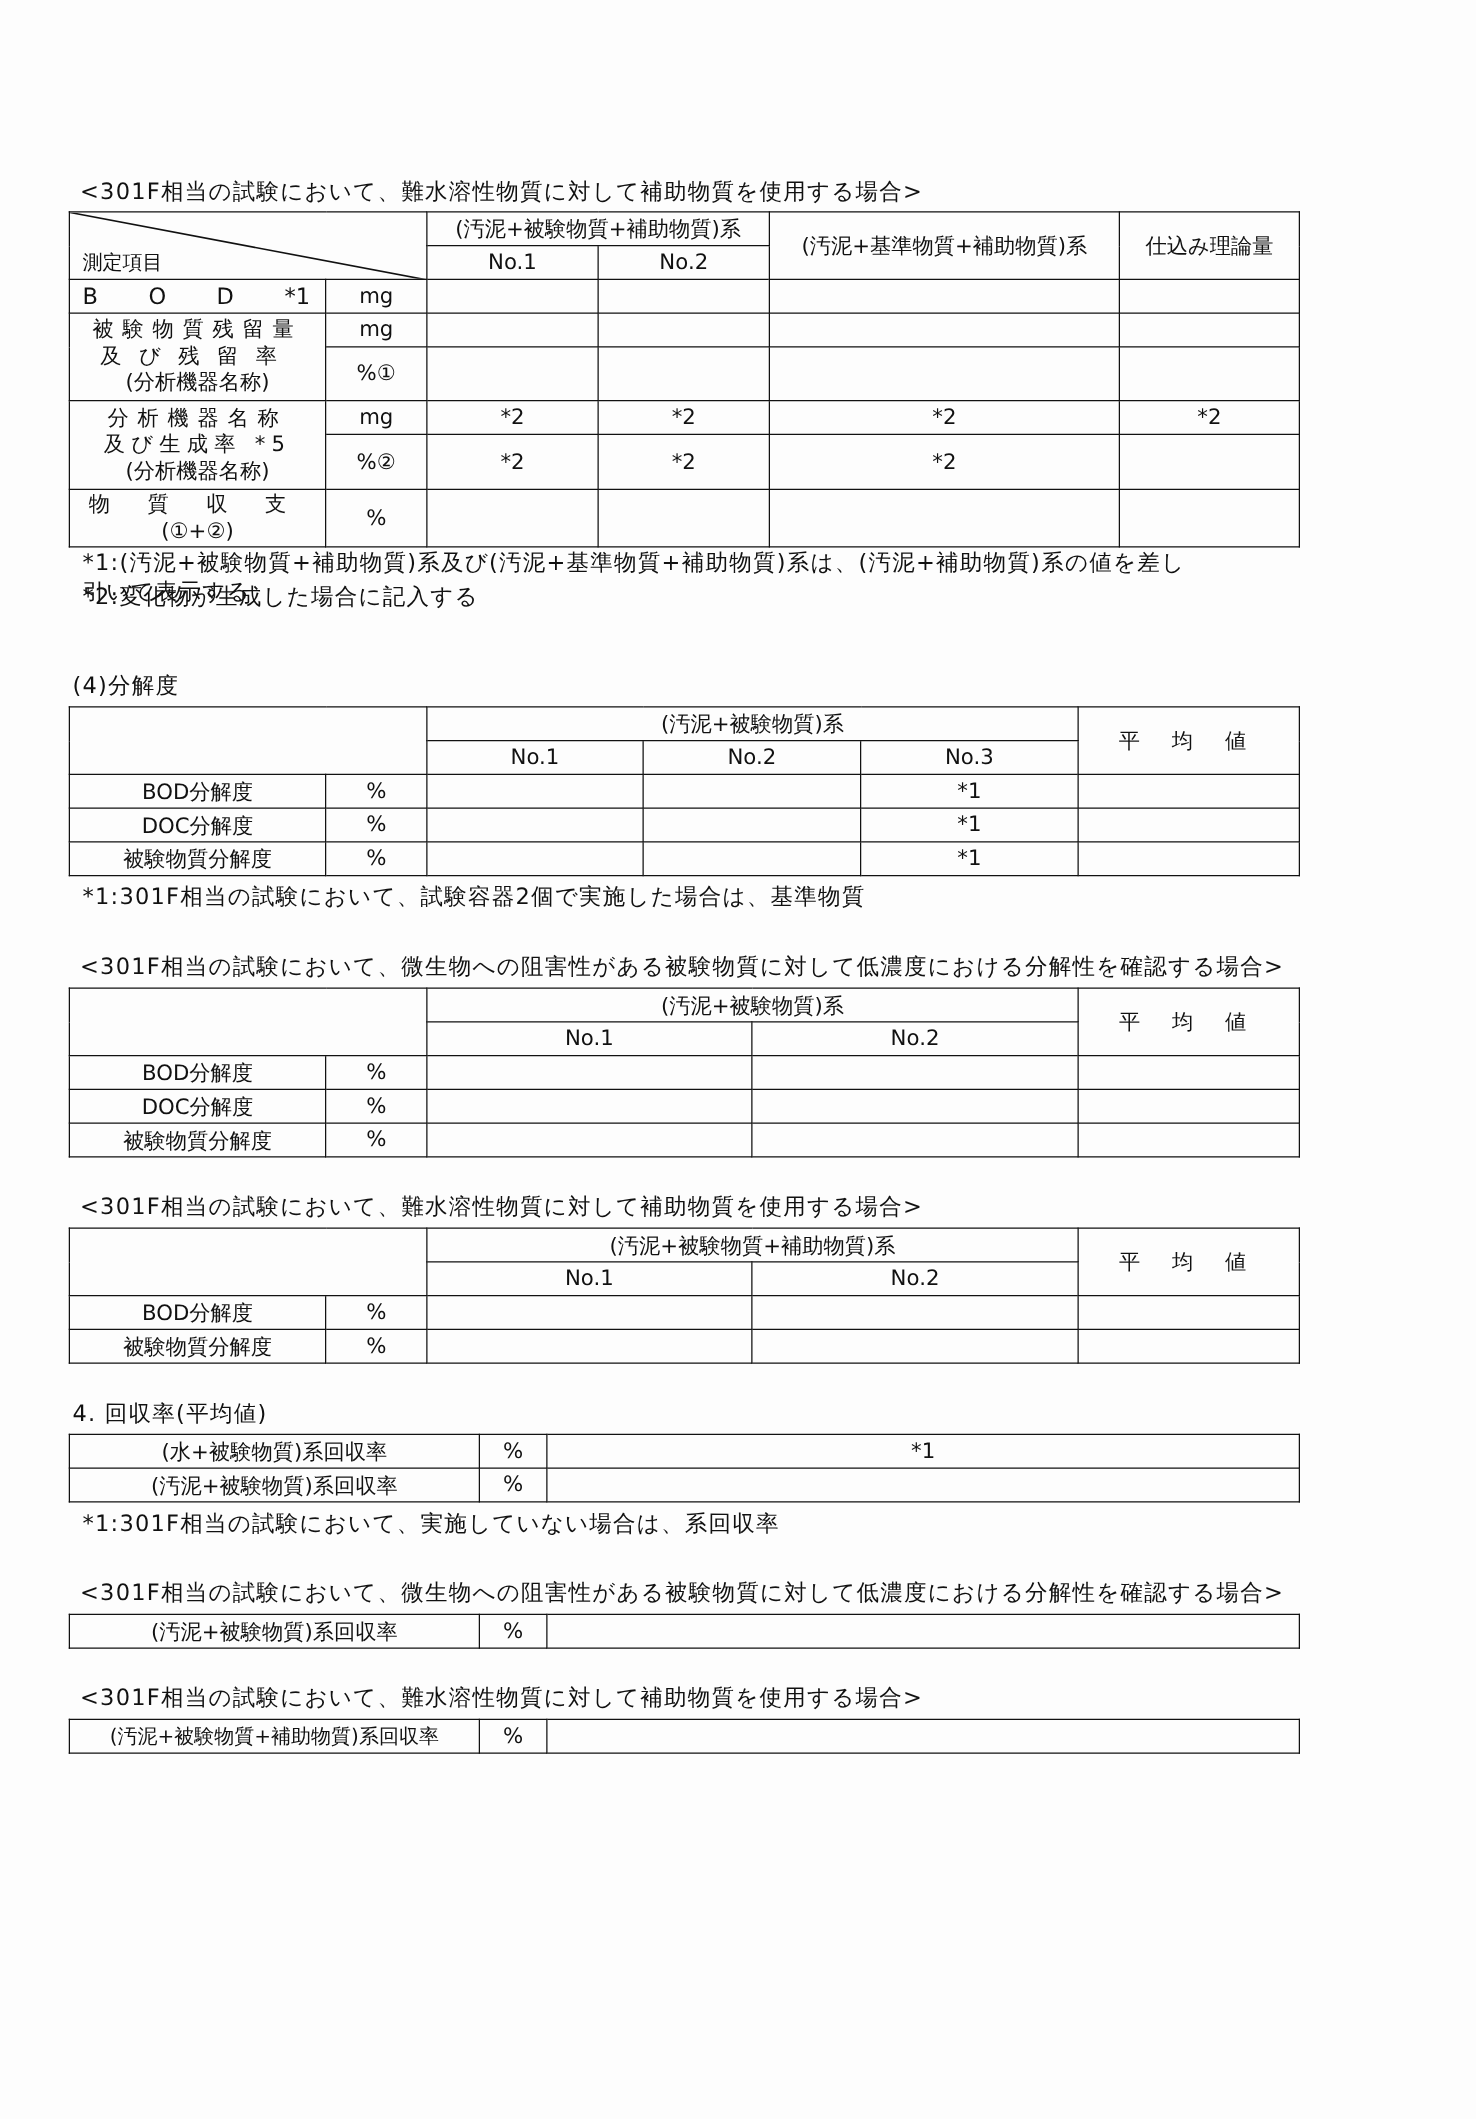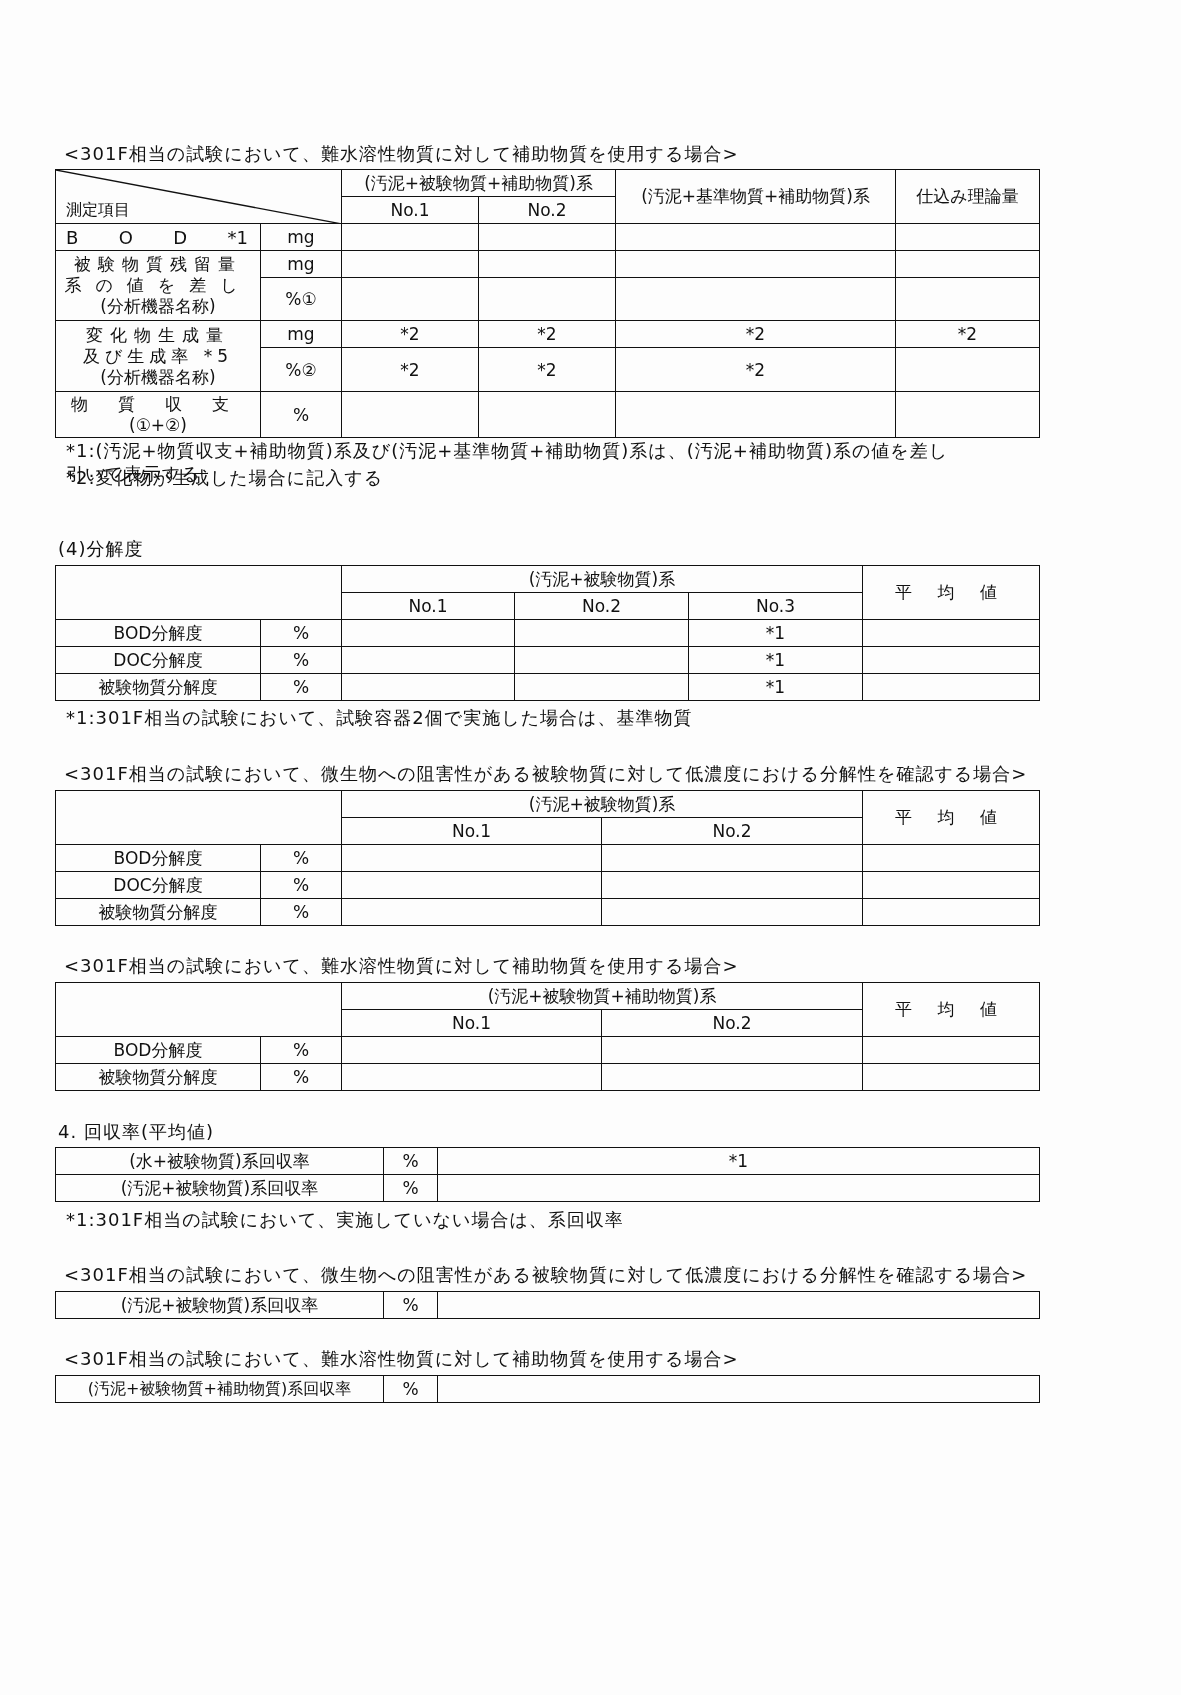"系の値を差し" div { text: 系の値を差し -> 及び残留率 }
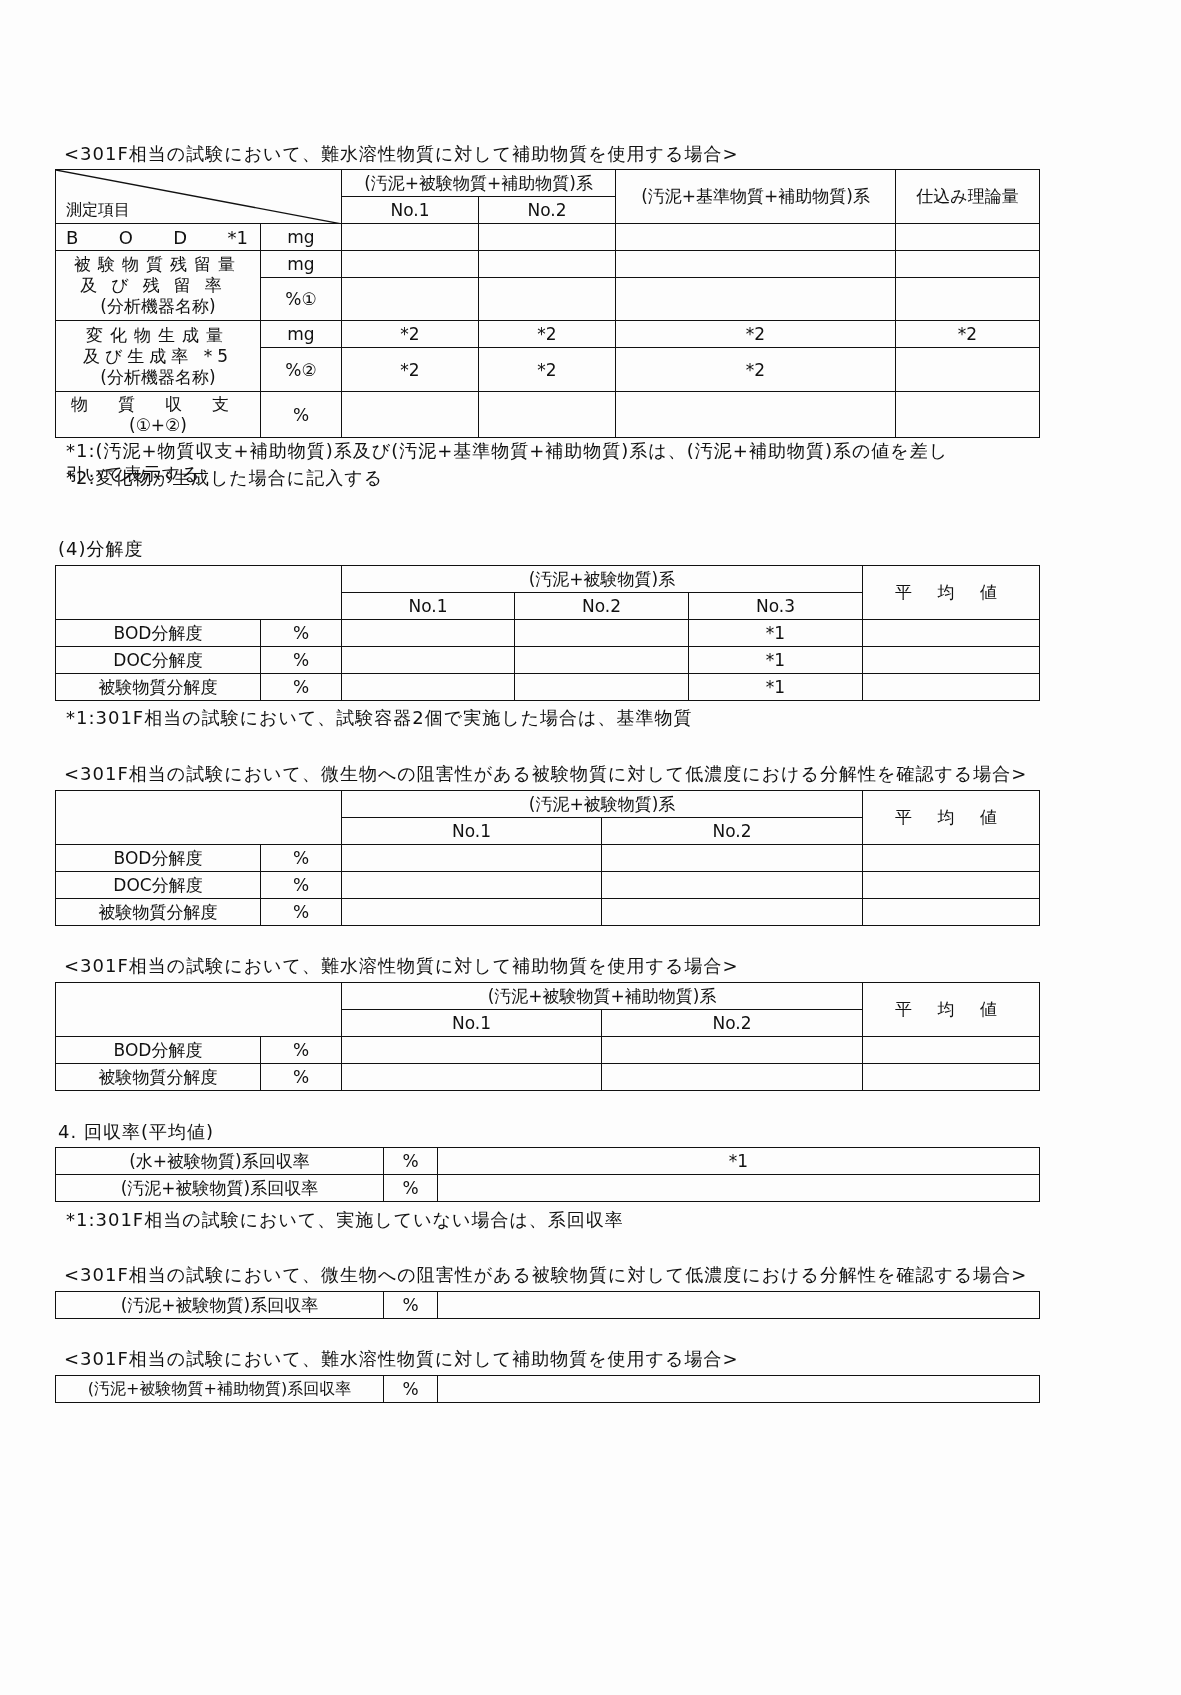"変化物生成量" div { text: 変化物生成量 -> 分析機器名称 }
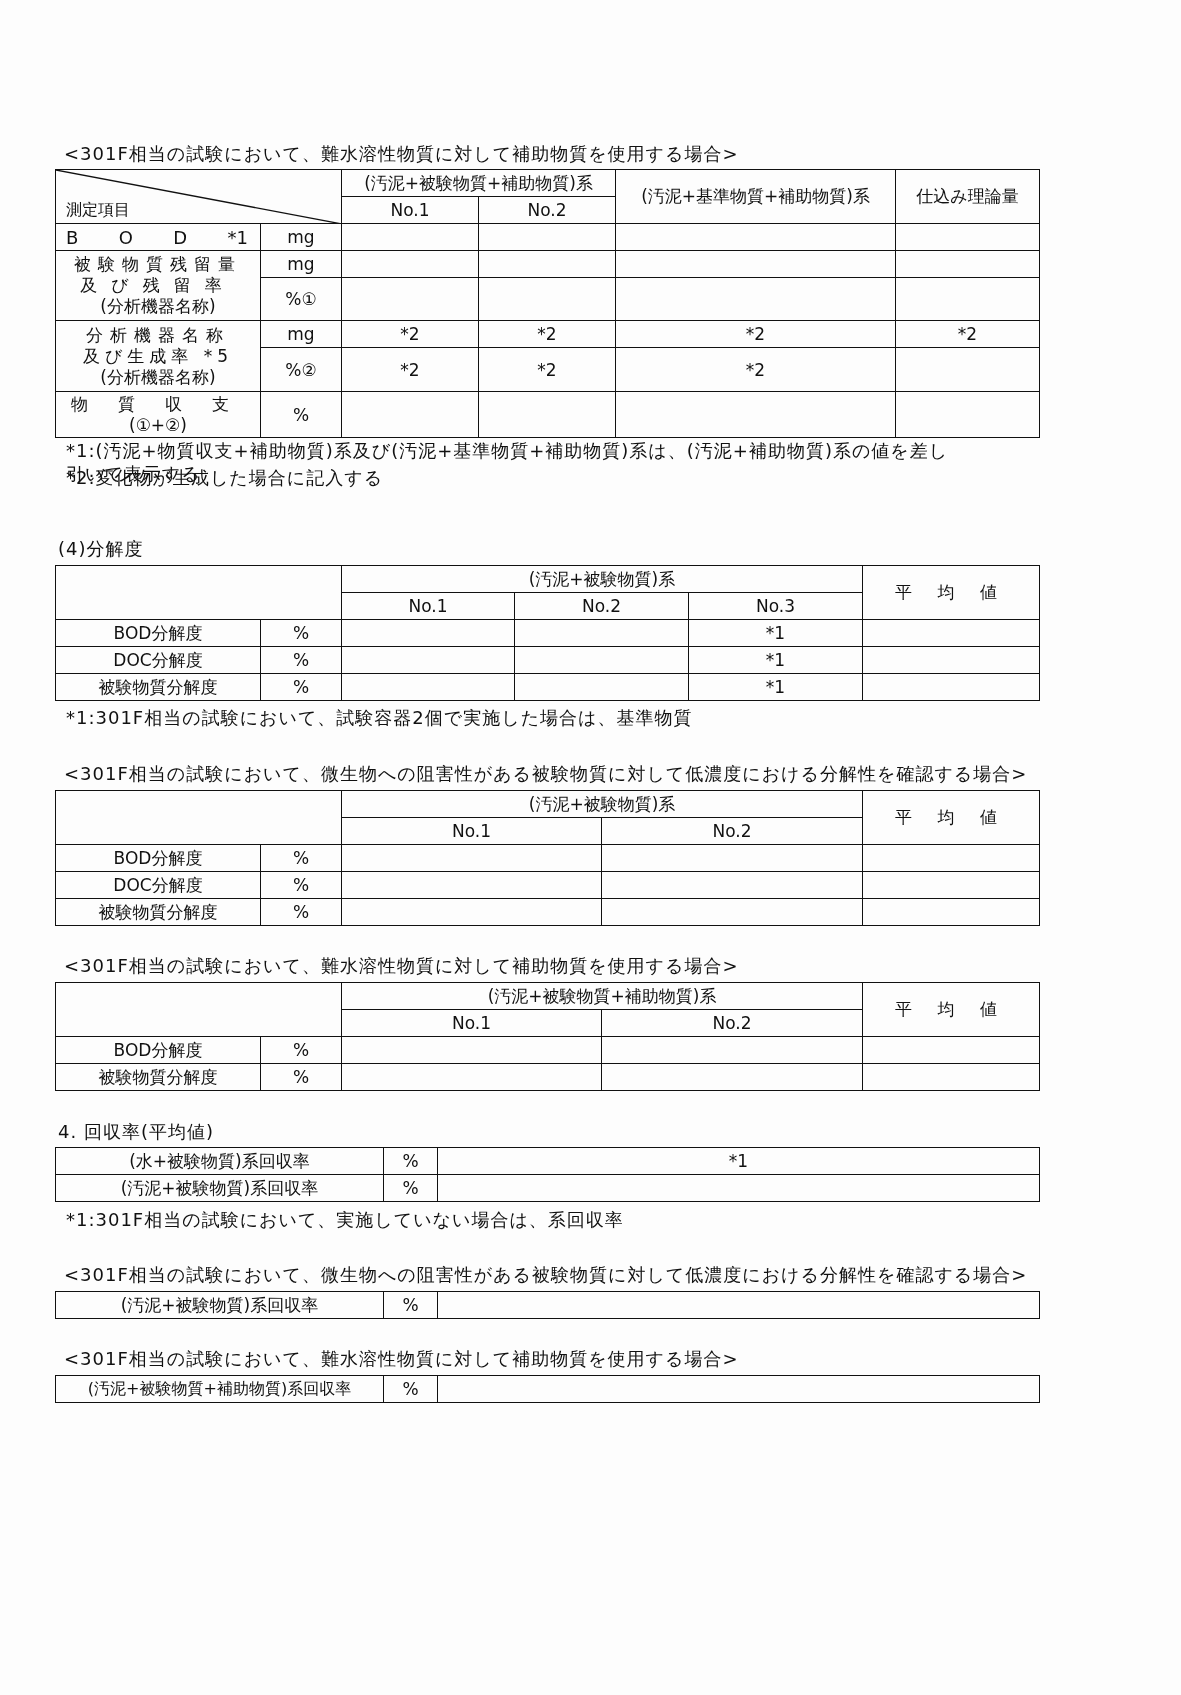"*1:(汚泥+物質収支+補助物質)系及び(汚泥+基準物質+補助物質)系は、(汚泥" div.note { text: +物質収支+ -> +被験物質+ }
